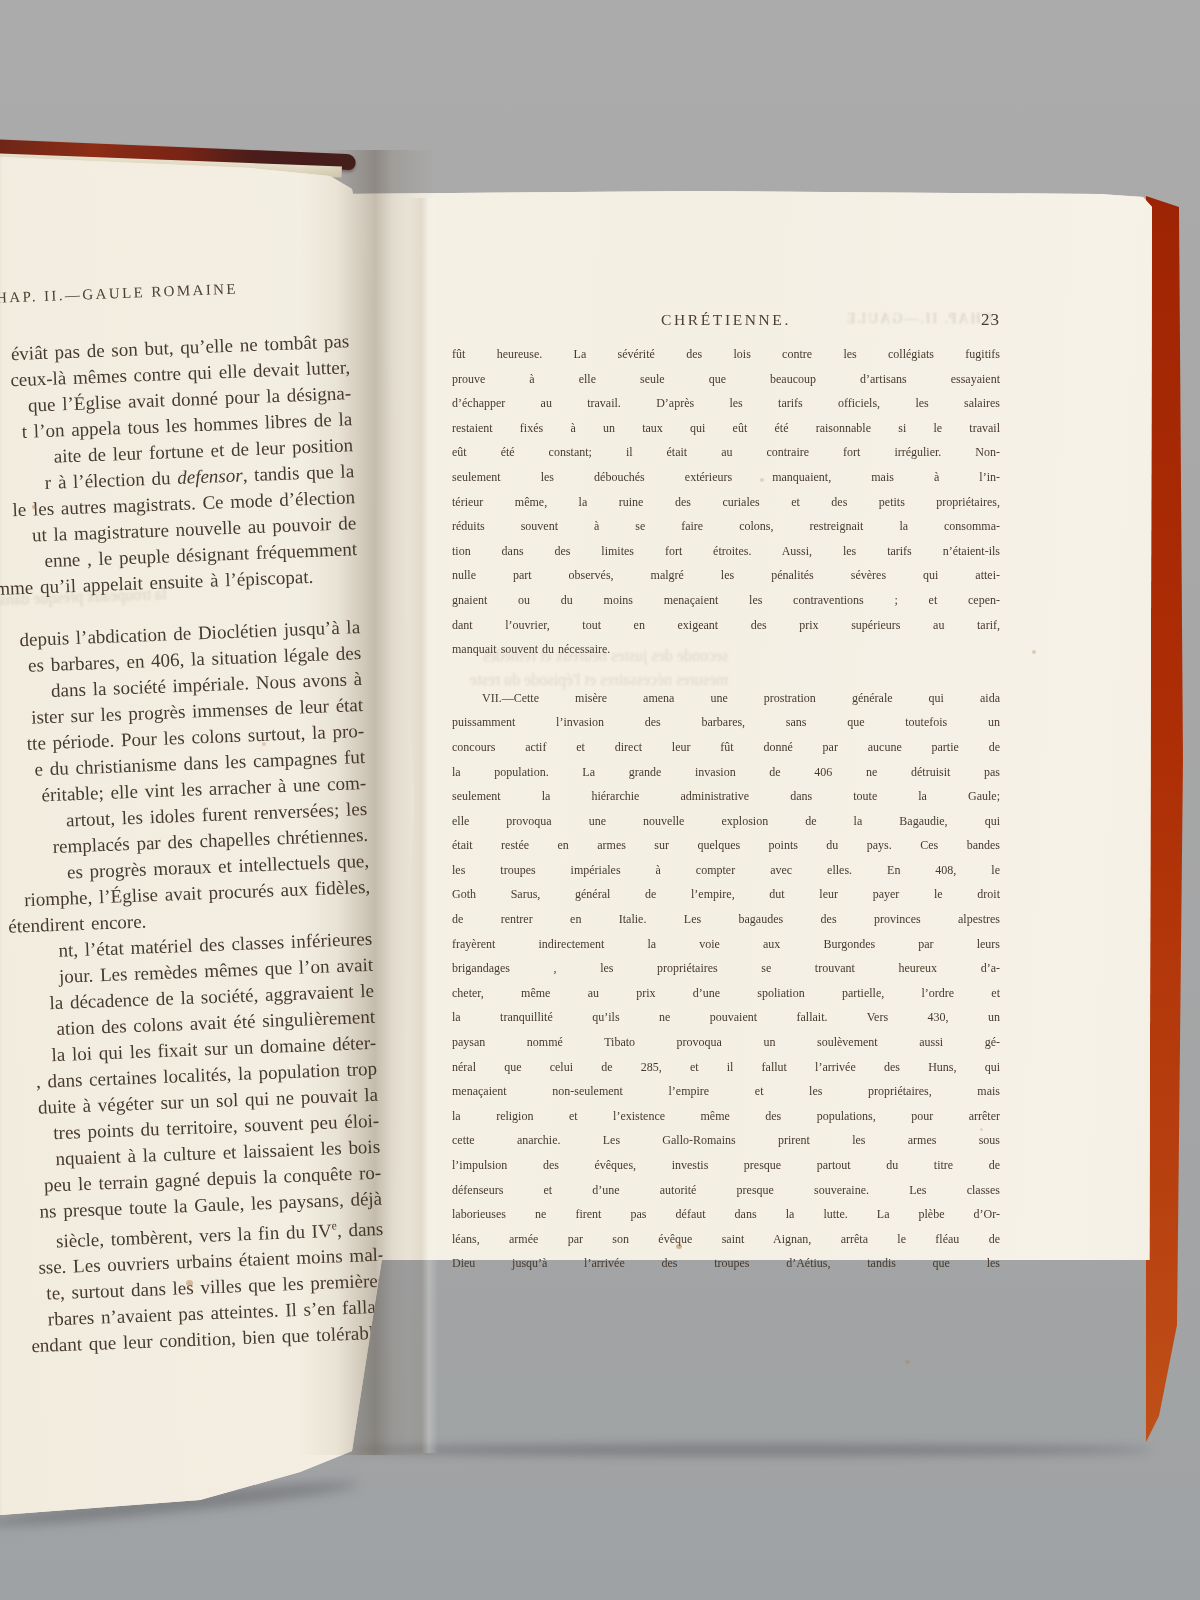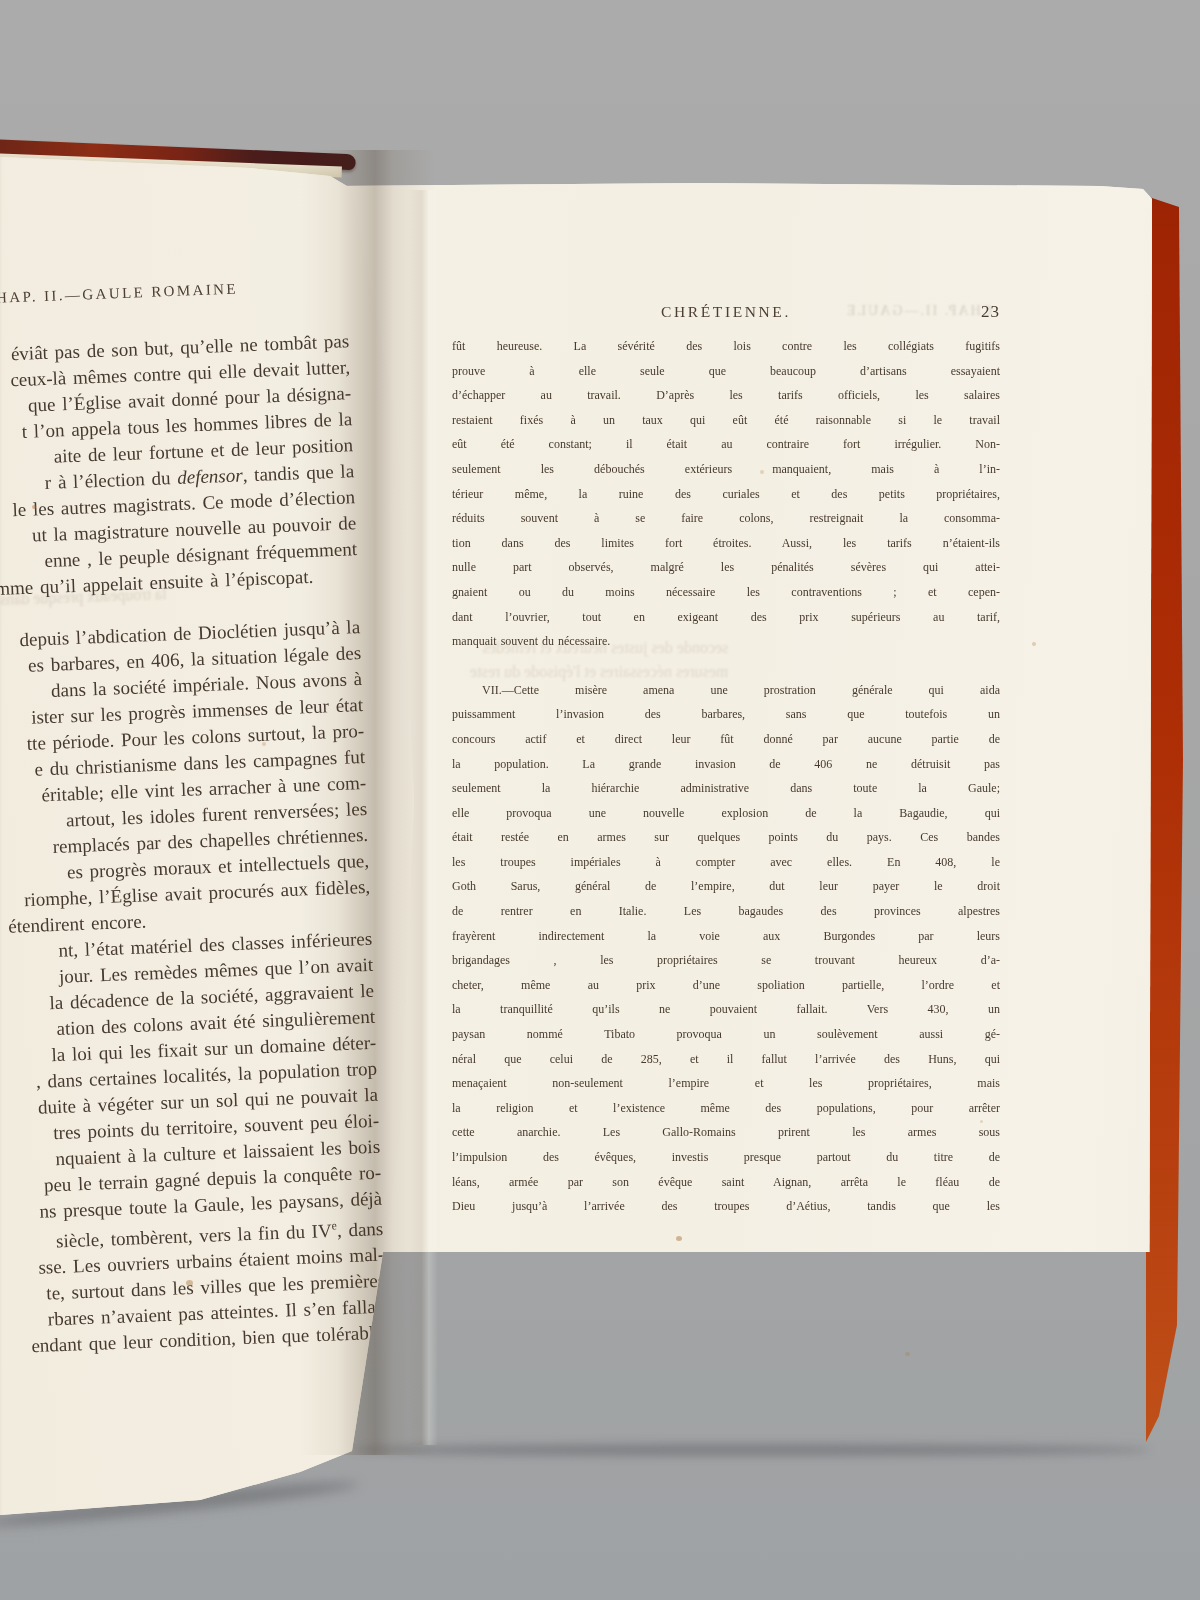"CHRÉTIENNE." #right-page { top: 0 -> 8px }
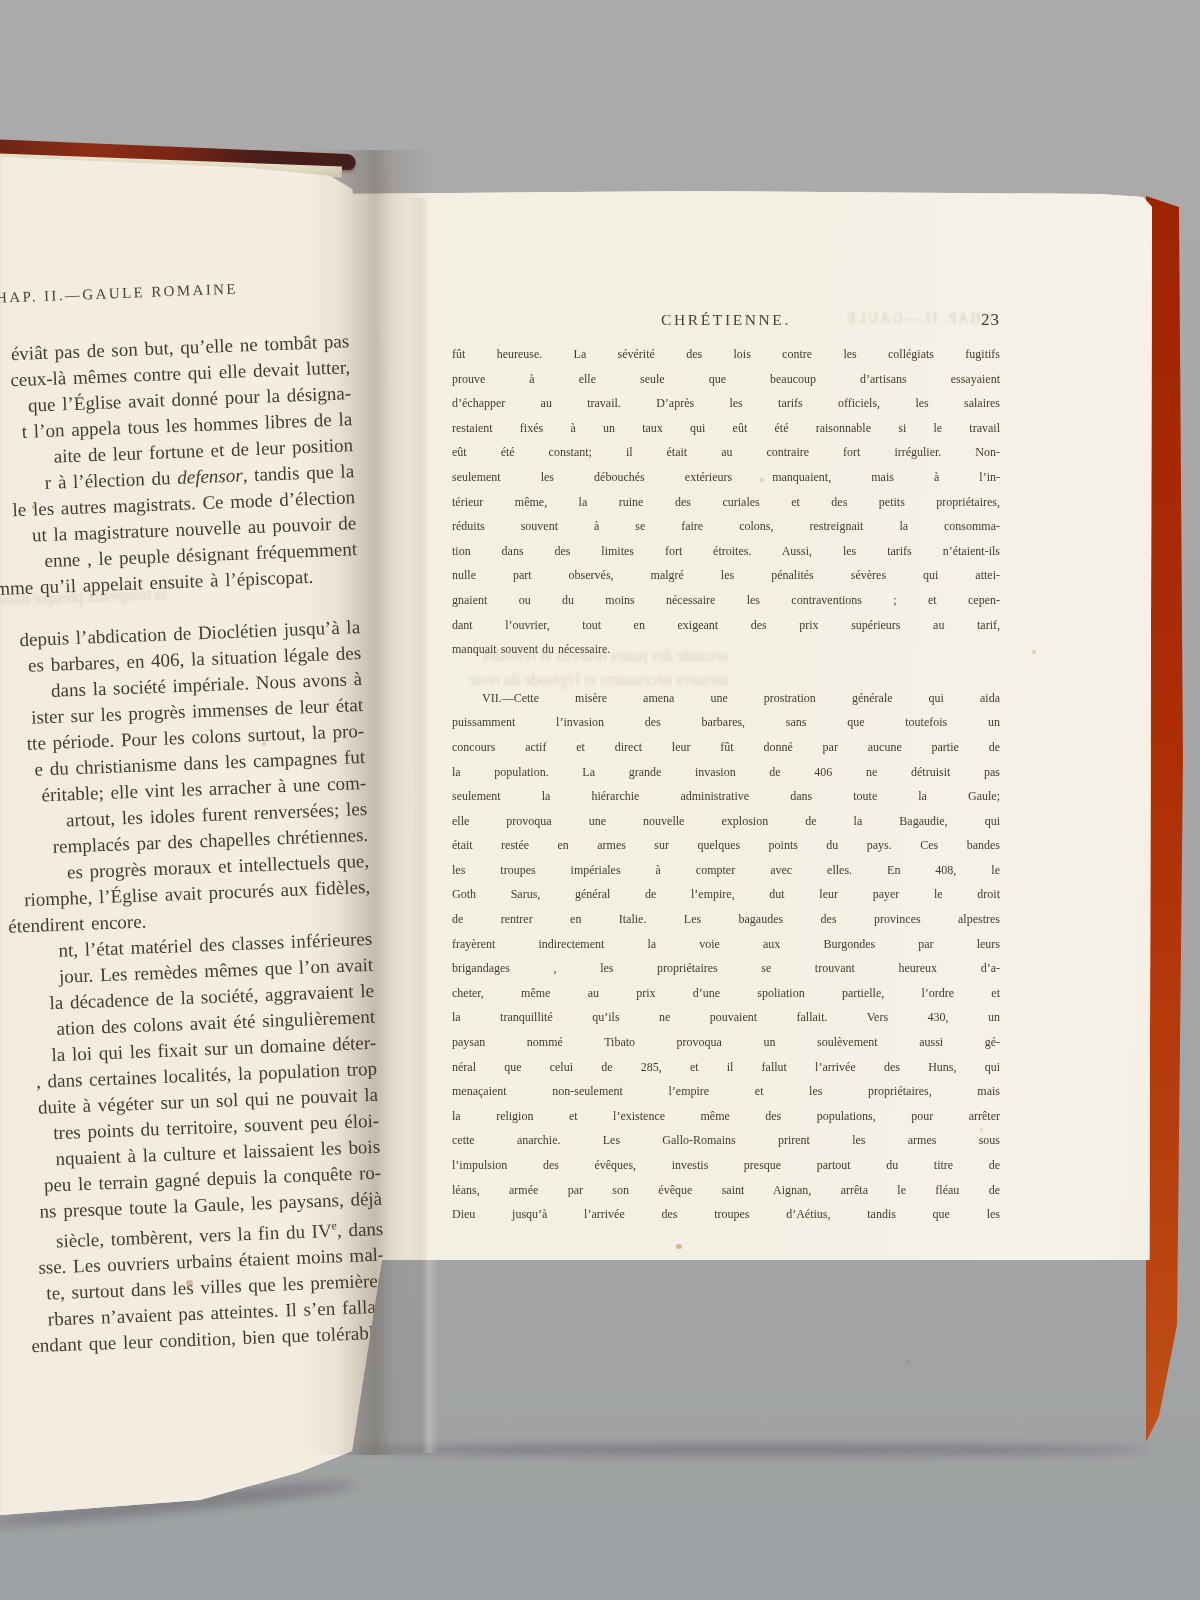"gnaient ou du moins nécessaire" span { text: nécessaire -> menaçaient }
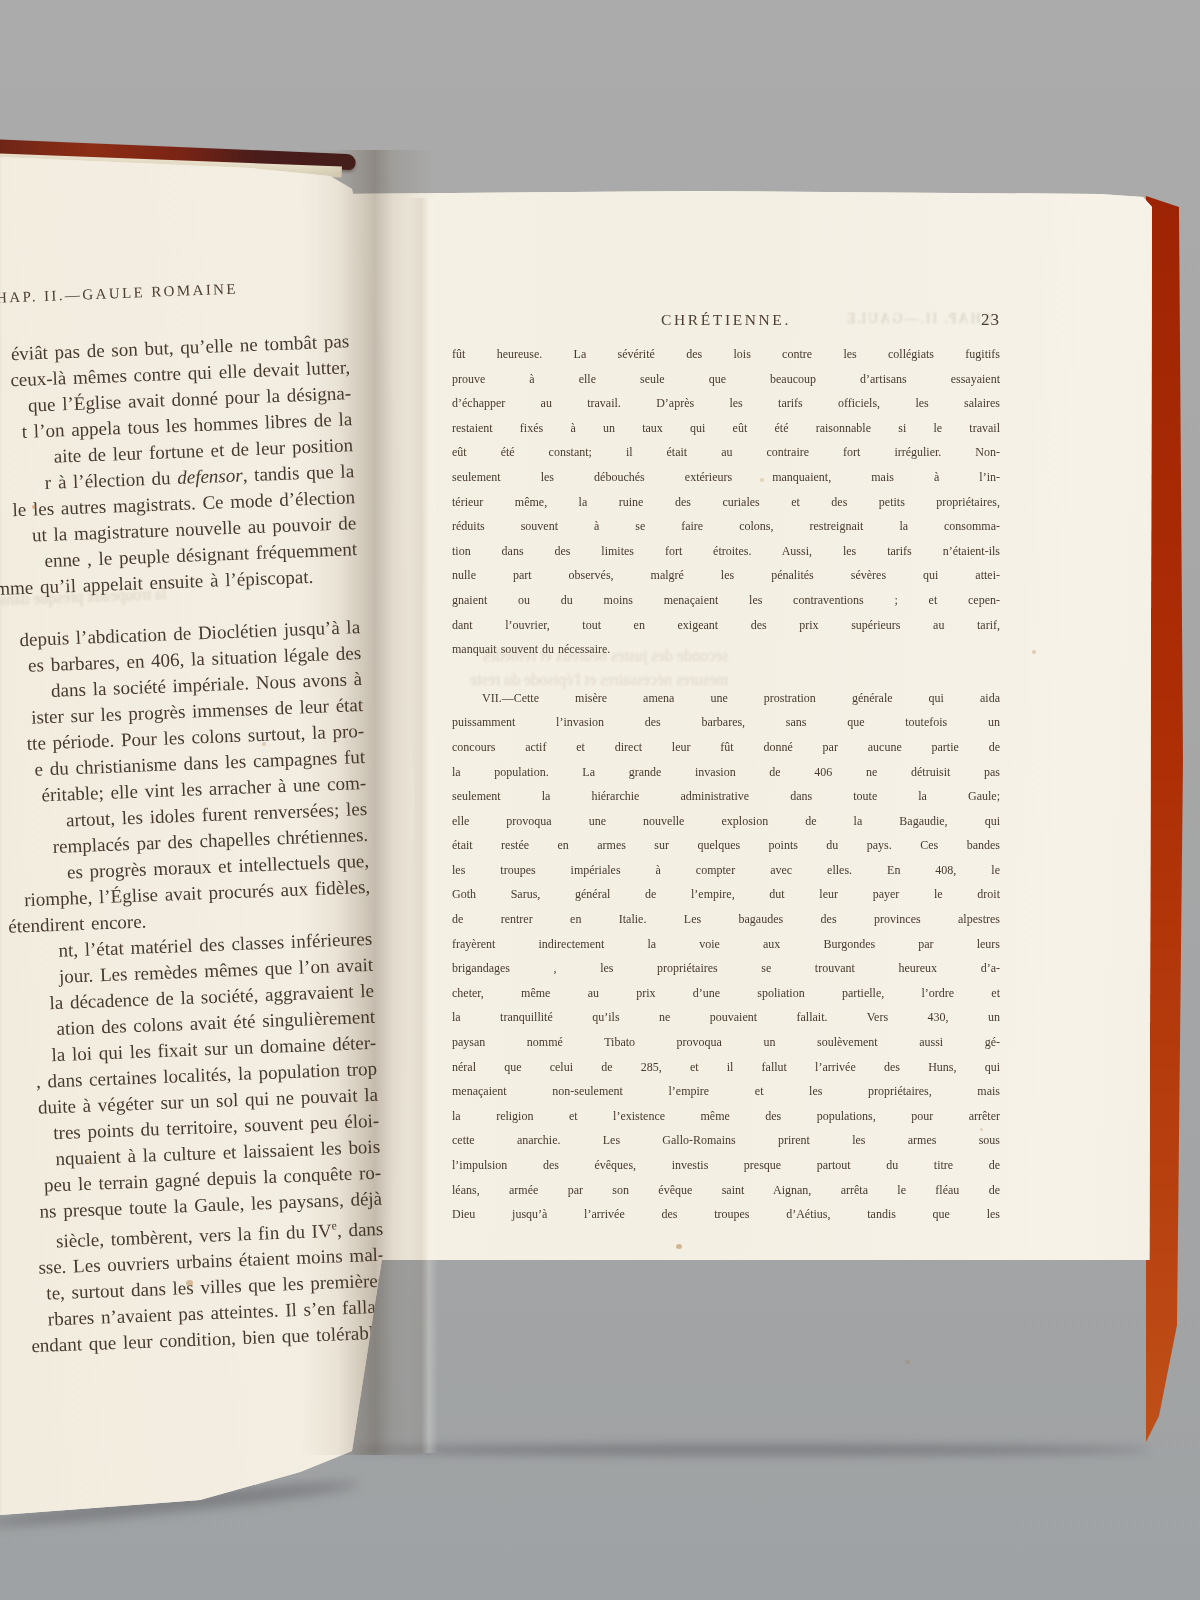"défenseurs et d’une autorité presque" div.line { html: none -> <div><span>défenseurs et d’une autorité presque souveraine. Les classes</span></div> }
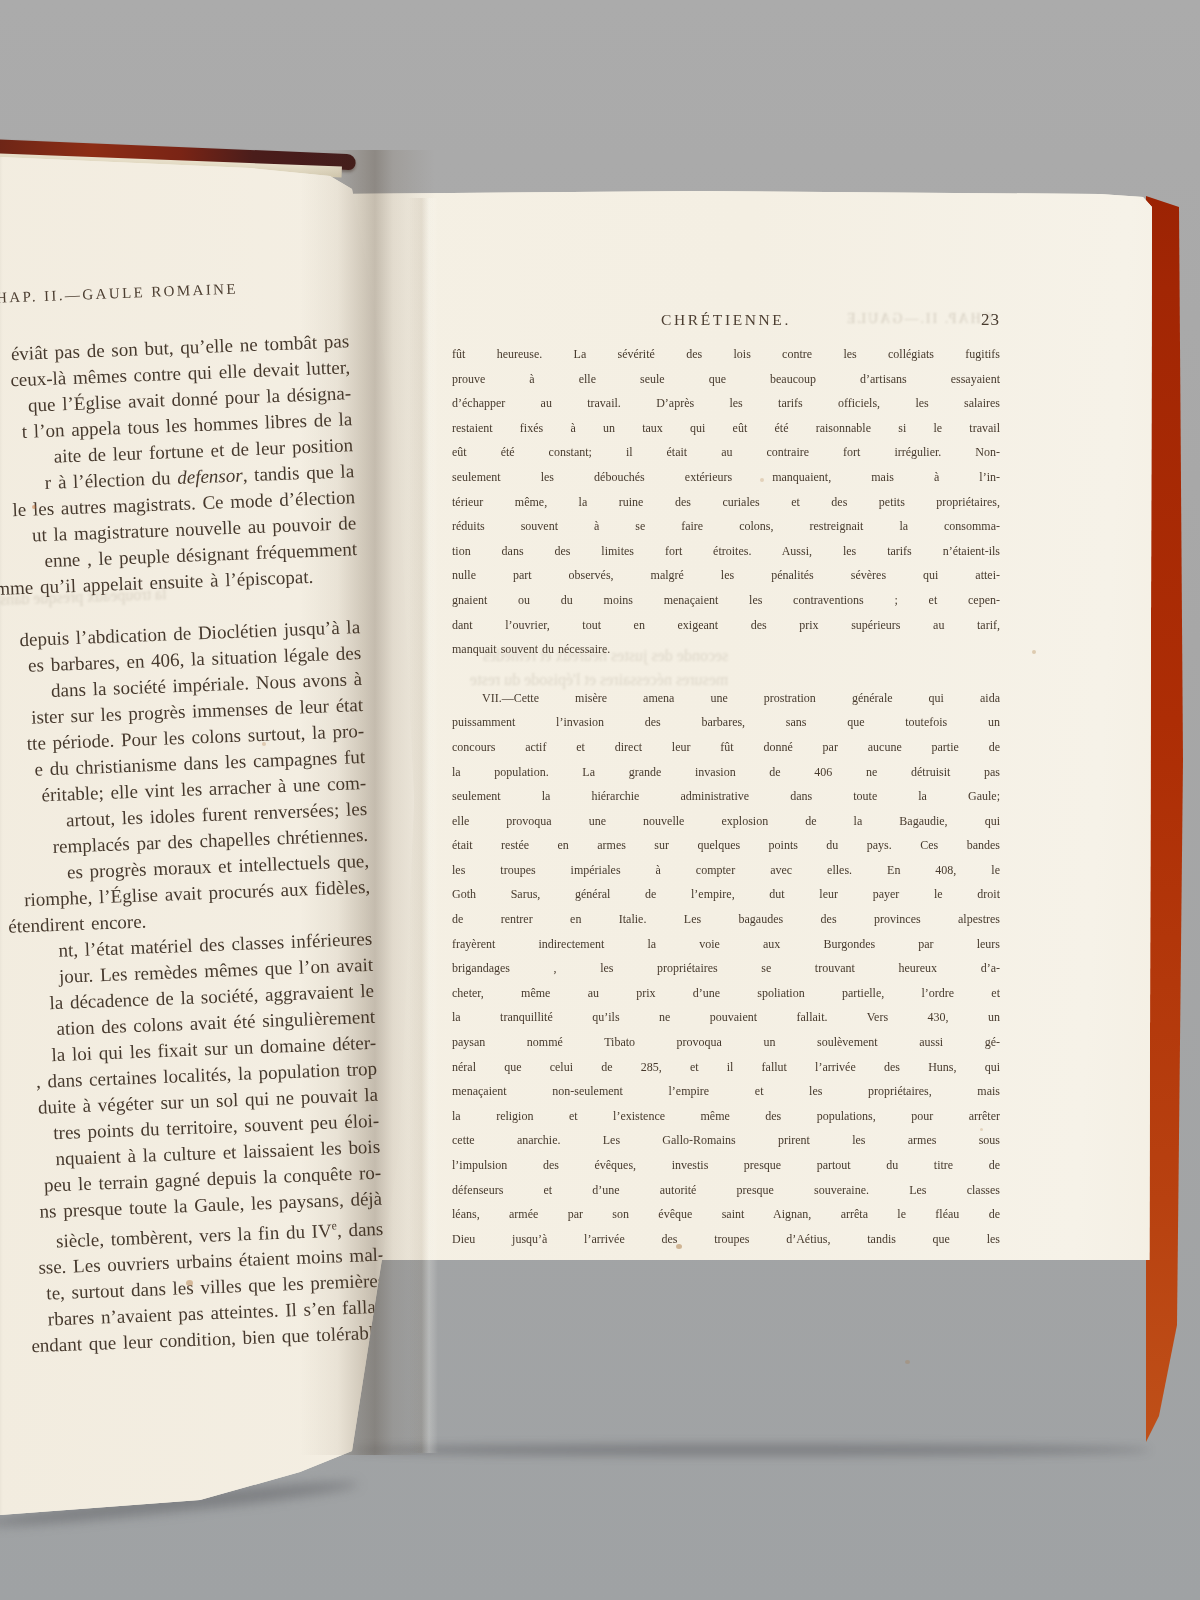"laborieuses ne firent pas défaut" div.line { html: none -> <div><span>laborieuses ne firent pas défaut dans la lutte. La plèbe d’Or-</span></div> }
